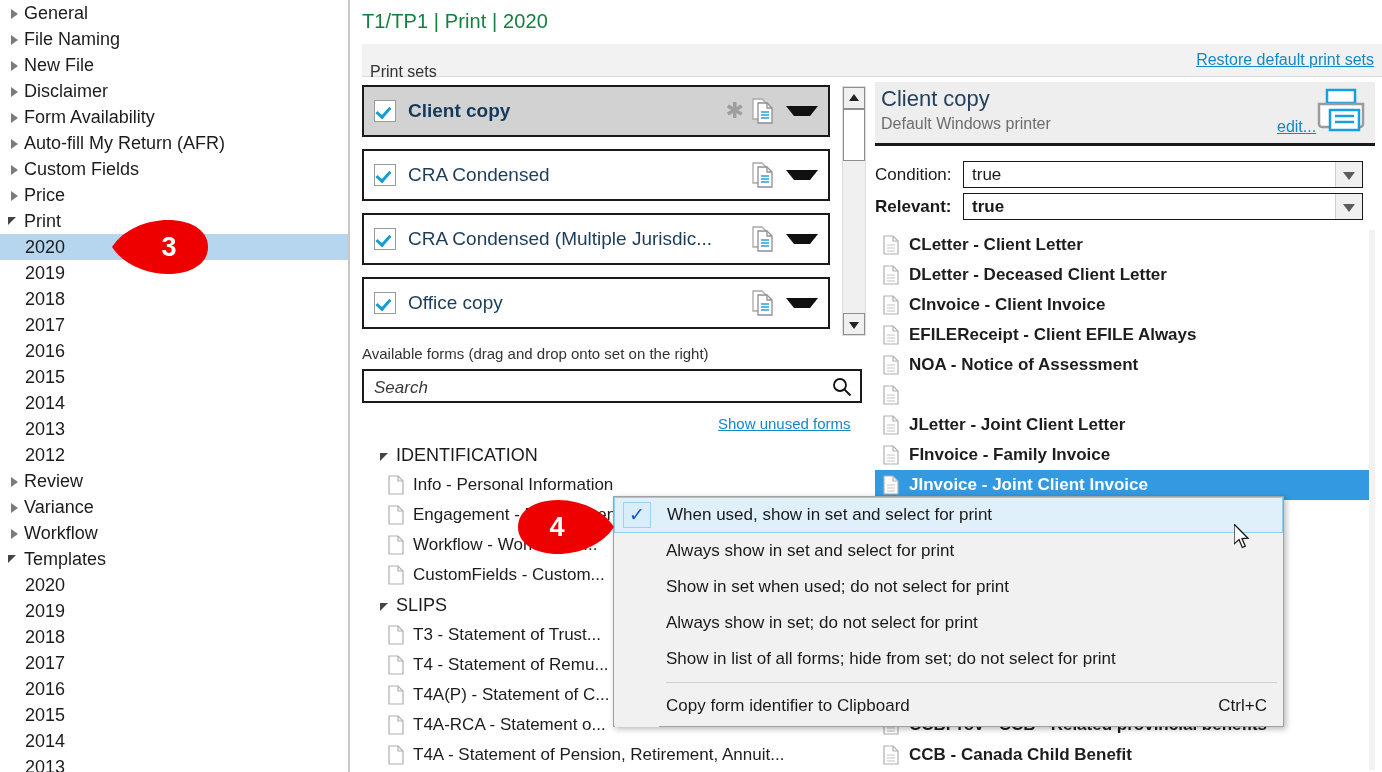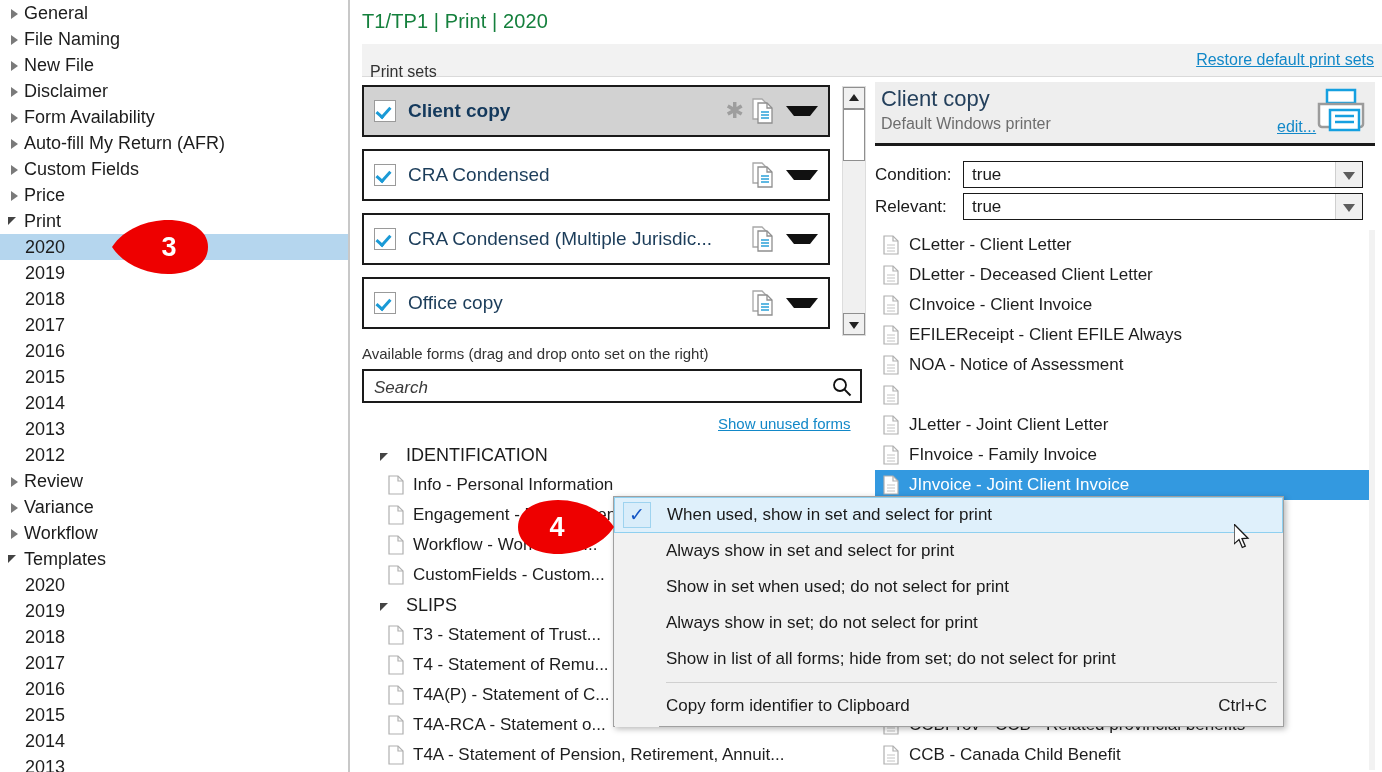"Relevant:" div.field-row { font-weight: none -> bold }
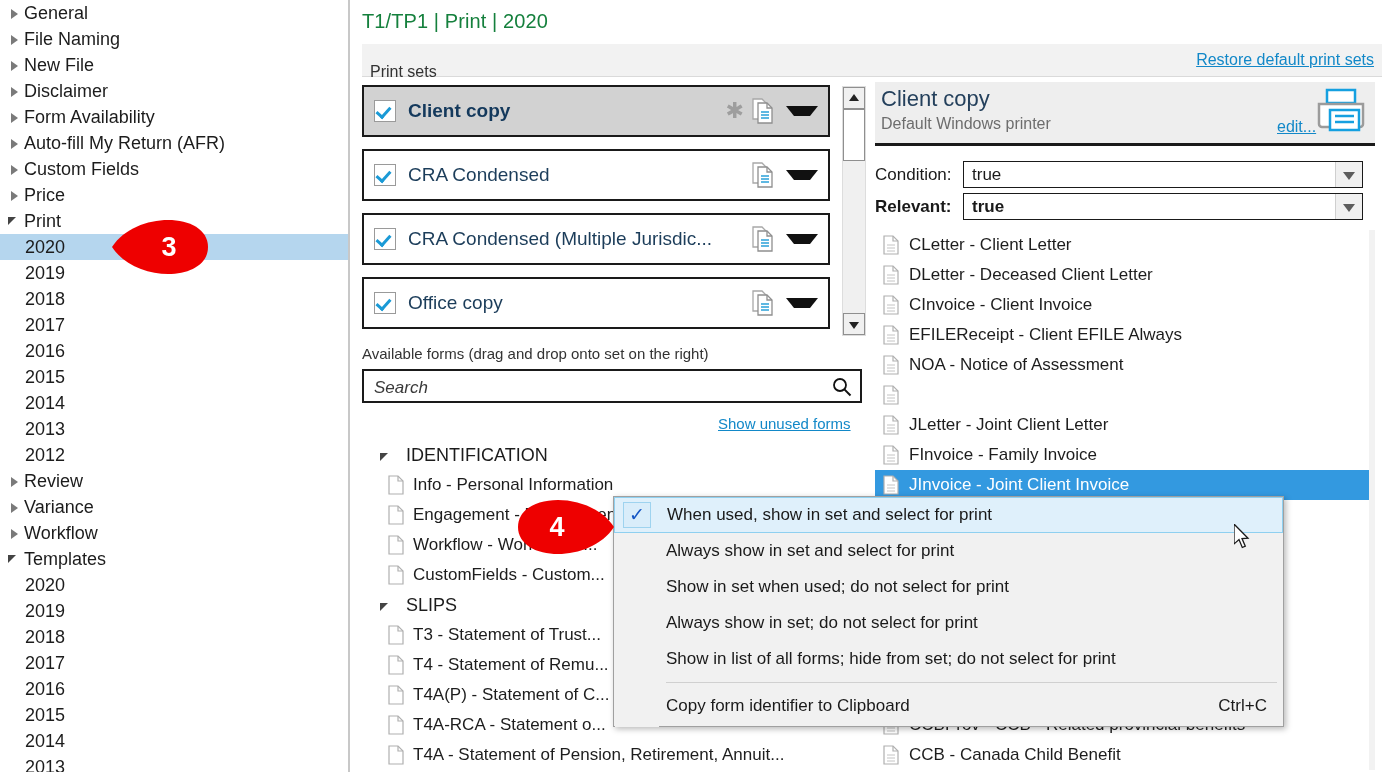"CLetter - Client Letter" .dl-item { font-weight: none -> bold }
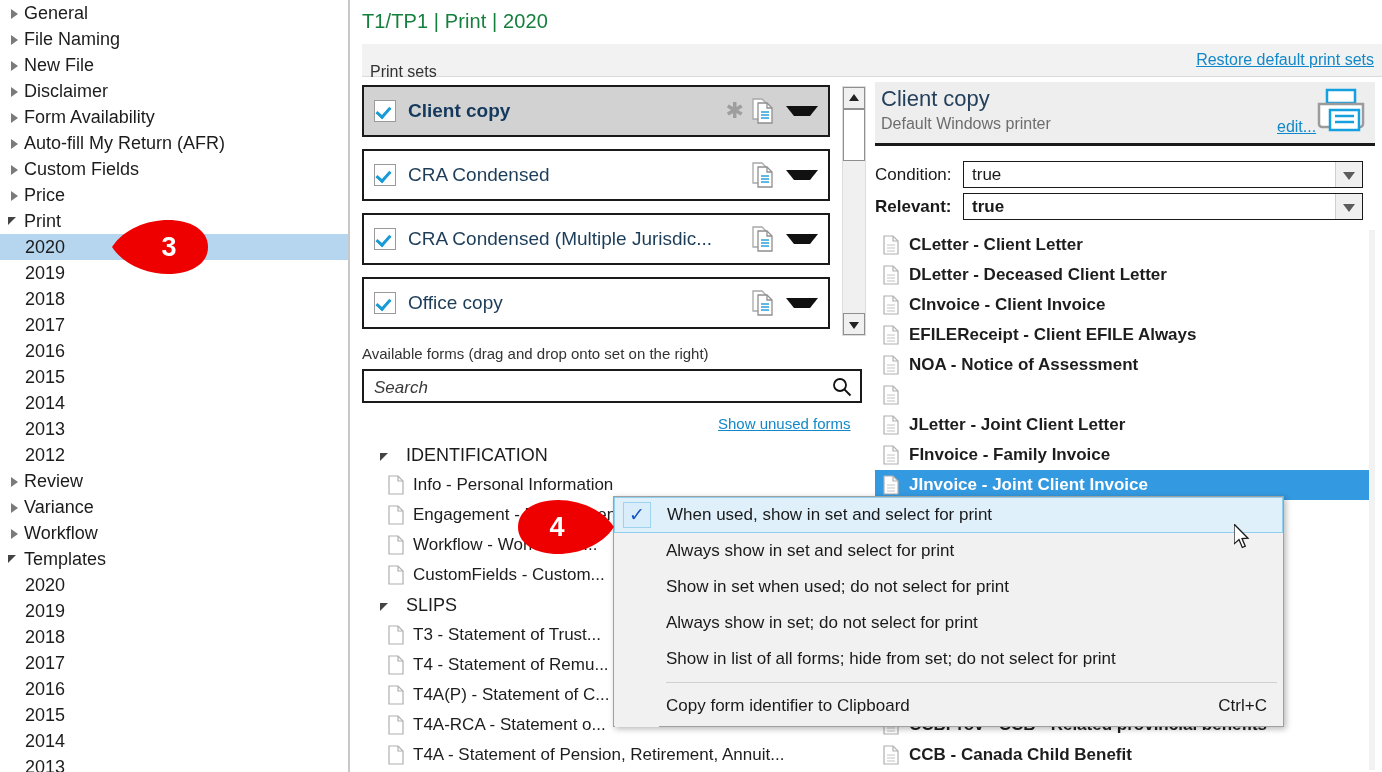"IDENTIFICATION" .ft-group { gap: 10px -> none }
